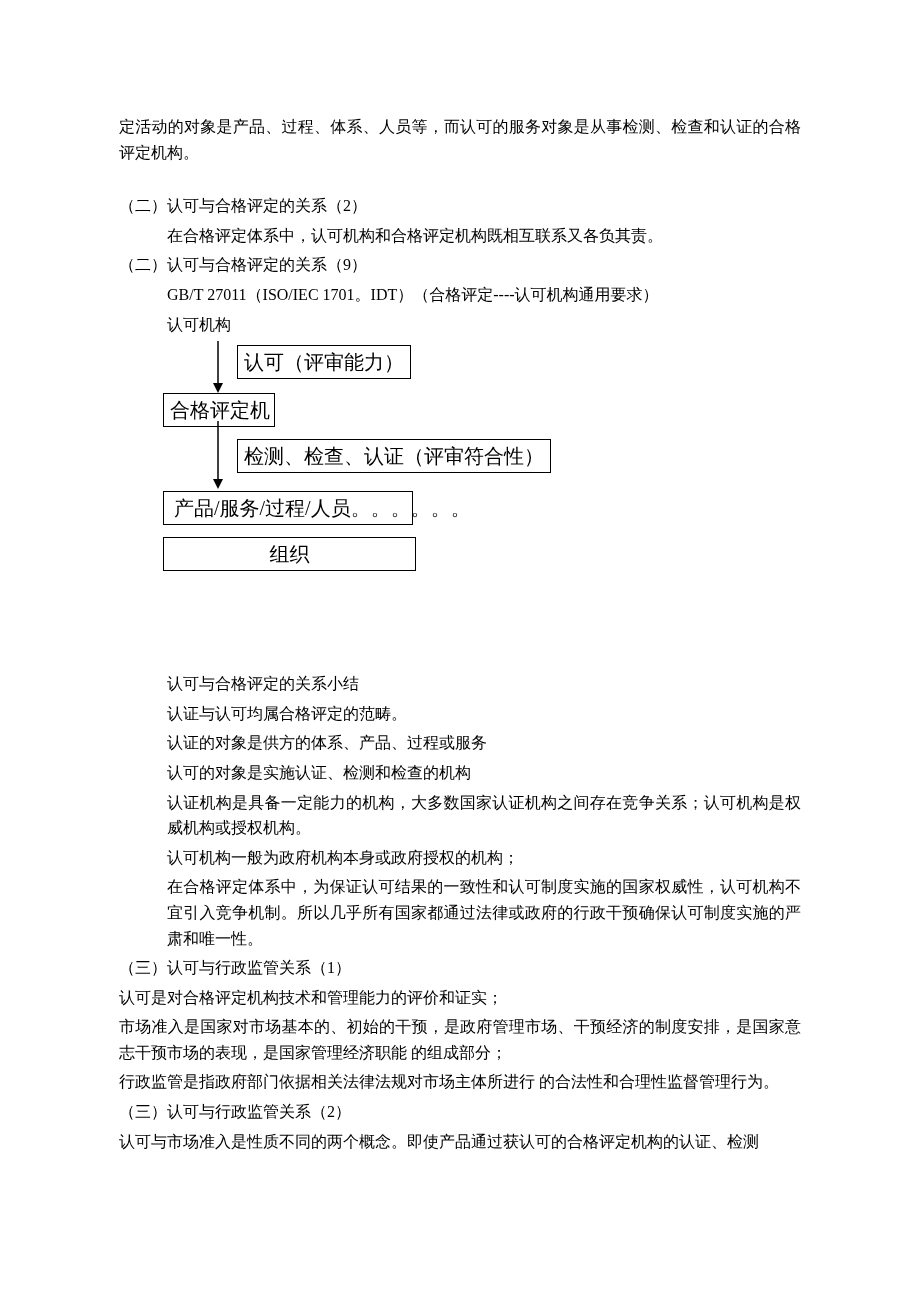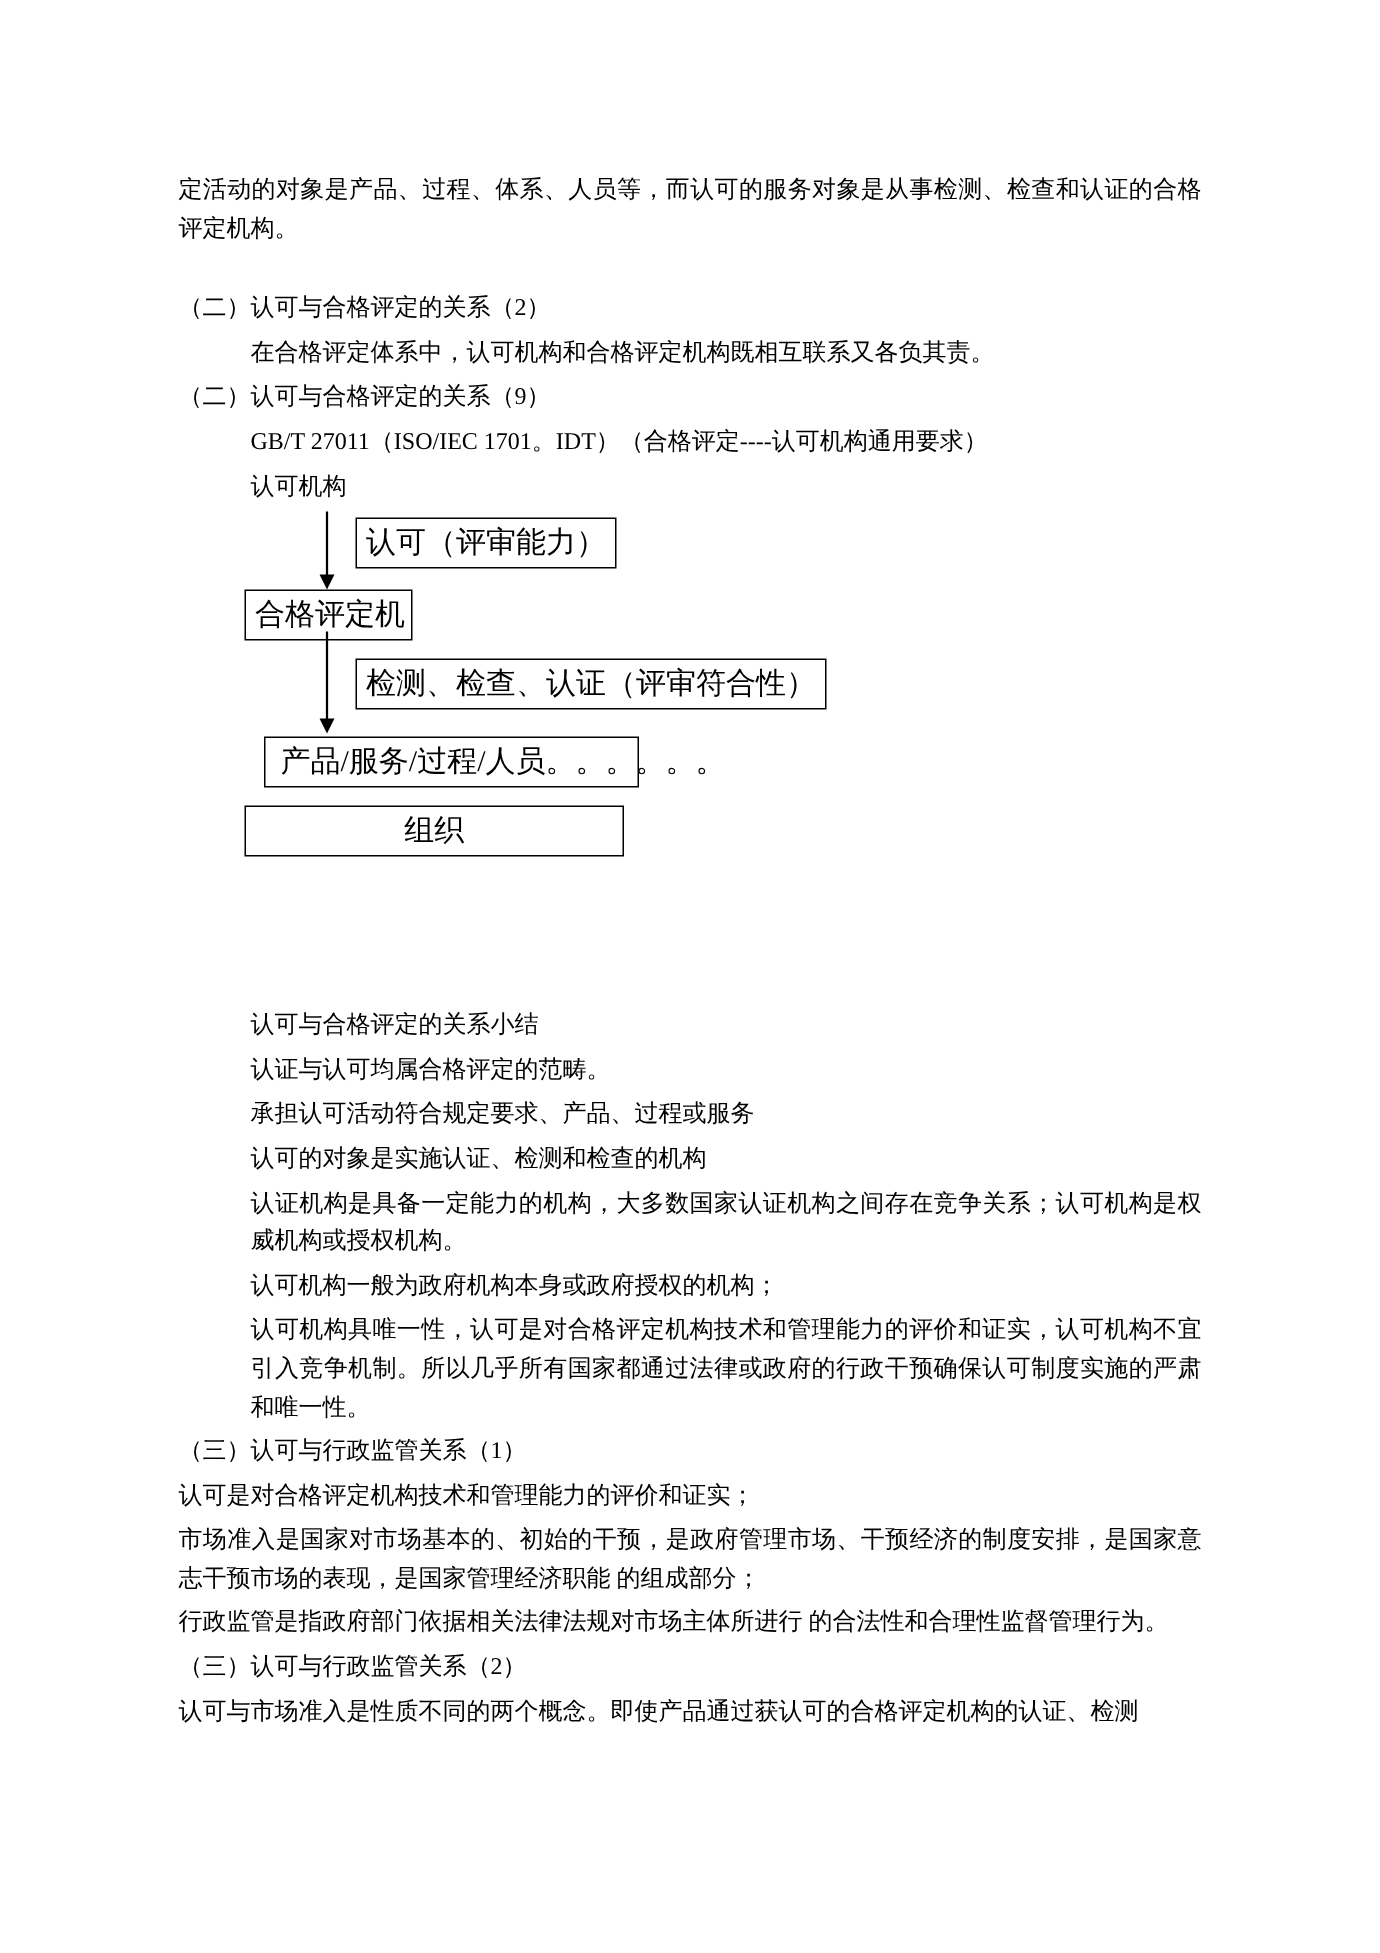"产品/服务/过程/人员。。。。。。" div.box { margin-left: 13px -> none }
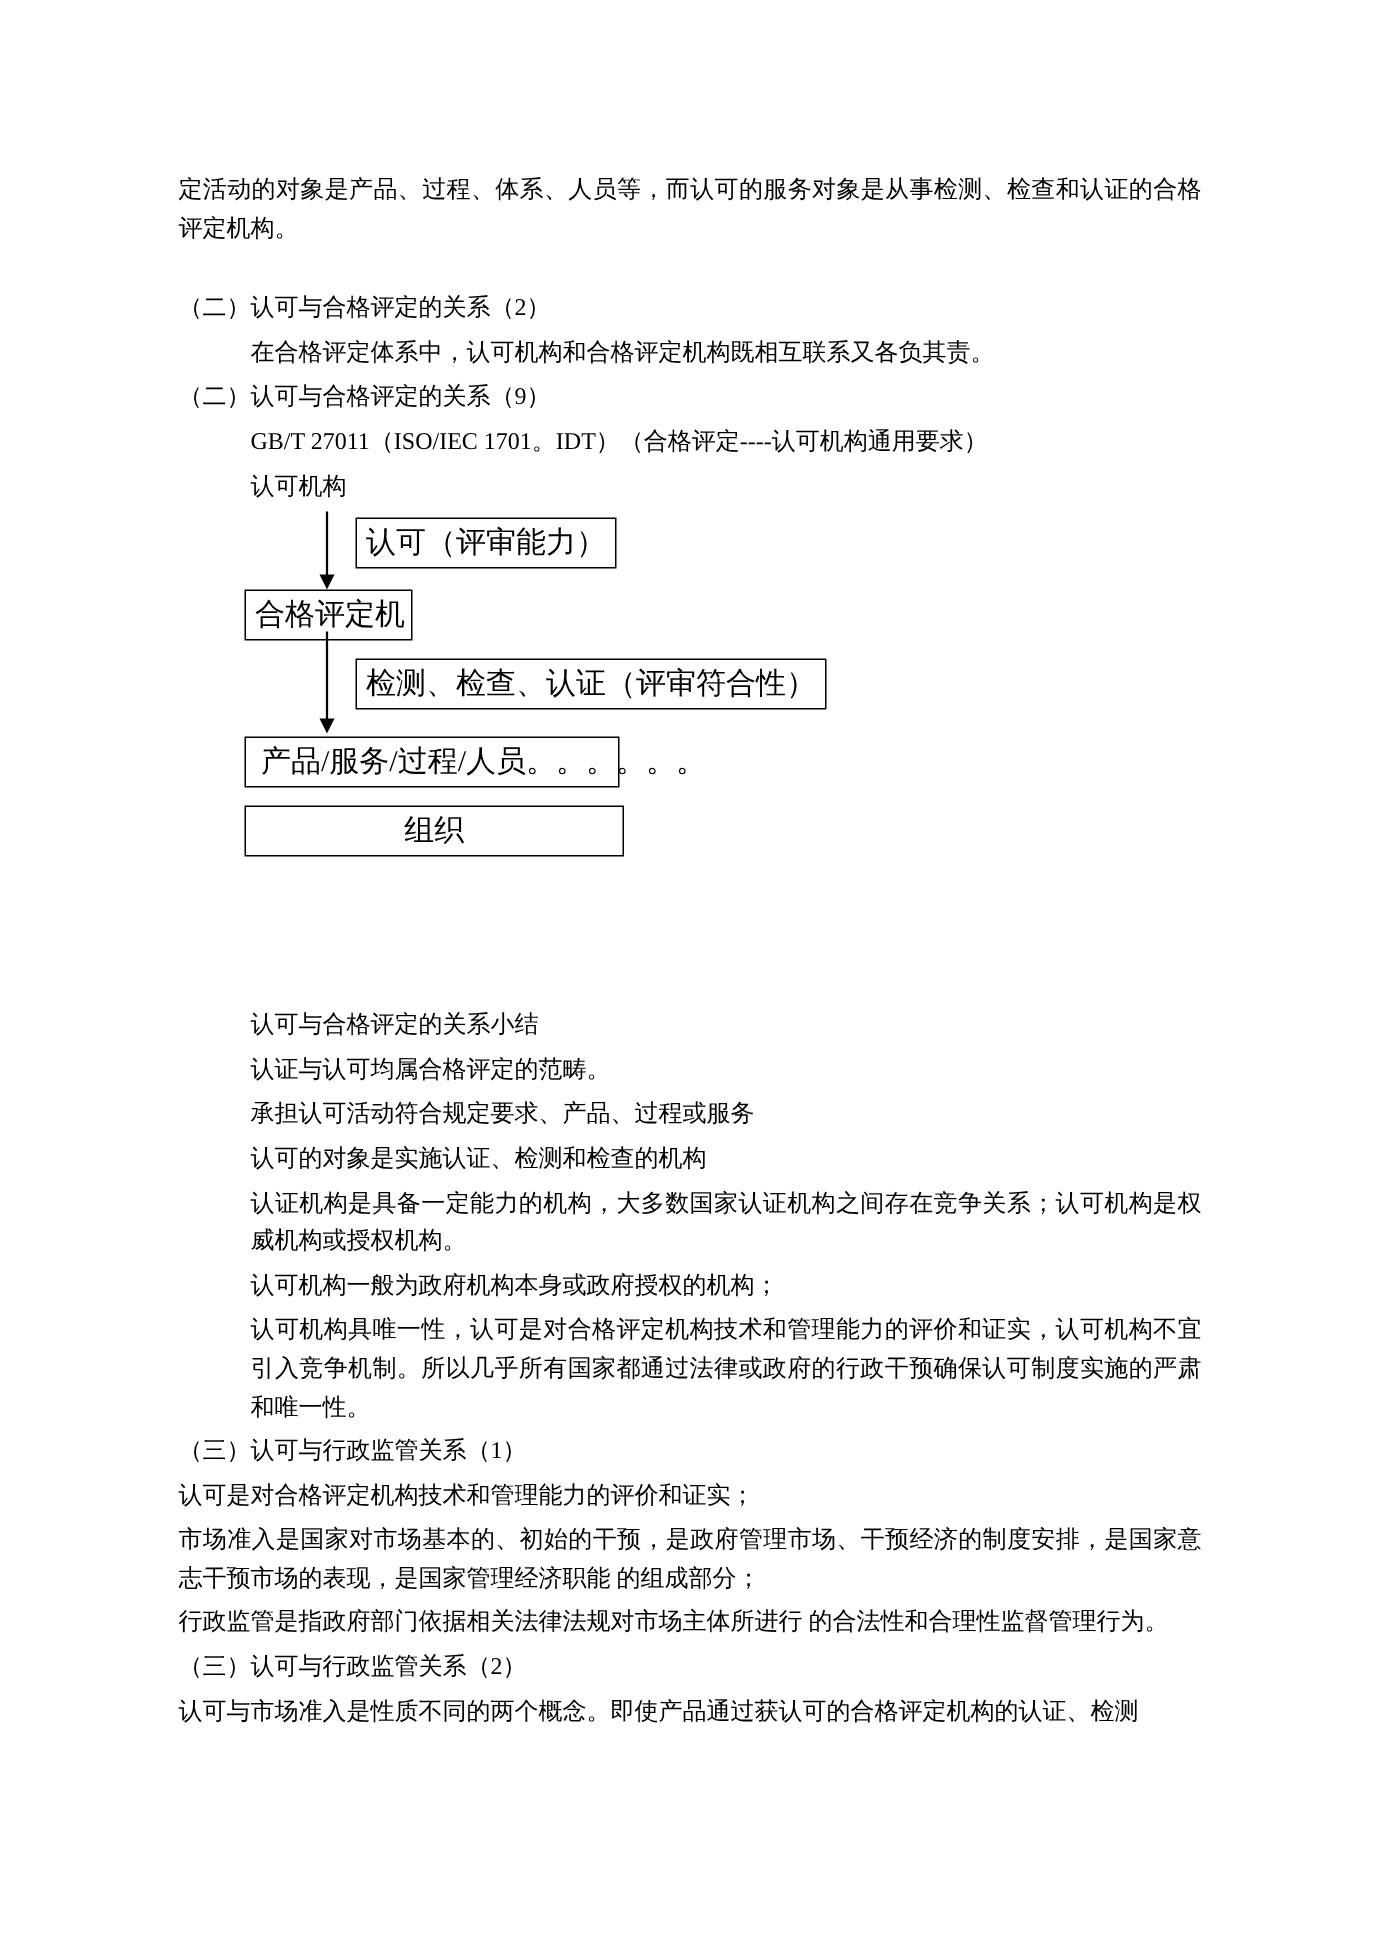"承担认可活动符合规定要求、产品、过程或服务" p.para { text: 承担认可活动符合规定要求 -> 认证的对象是供方的体系 }
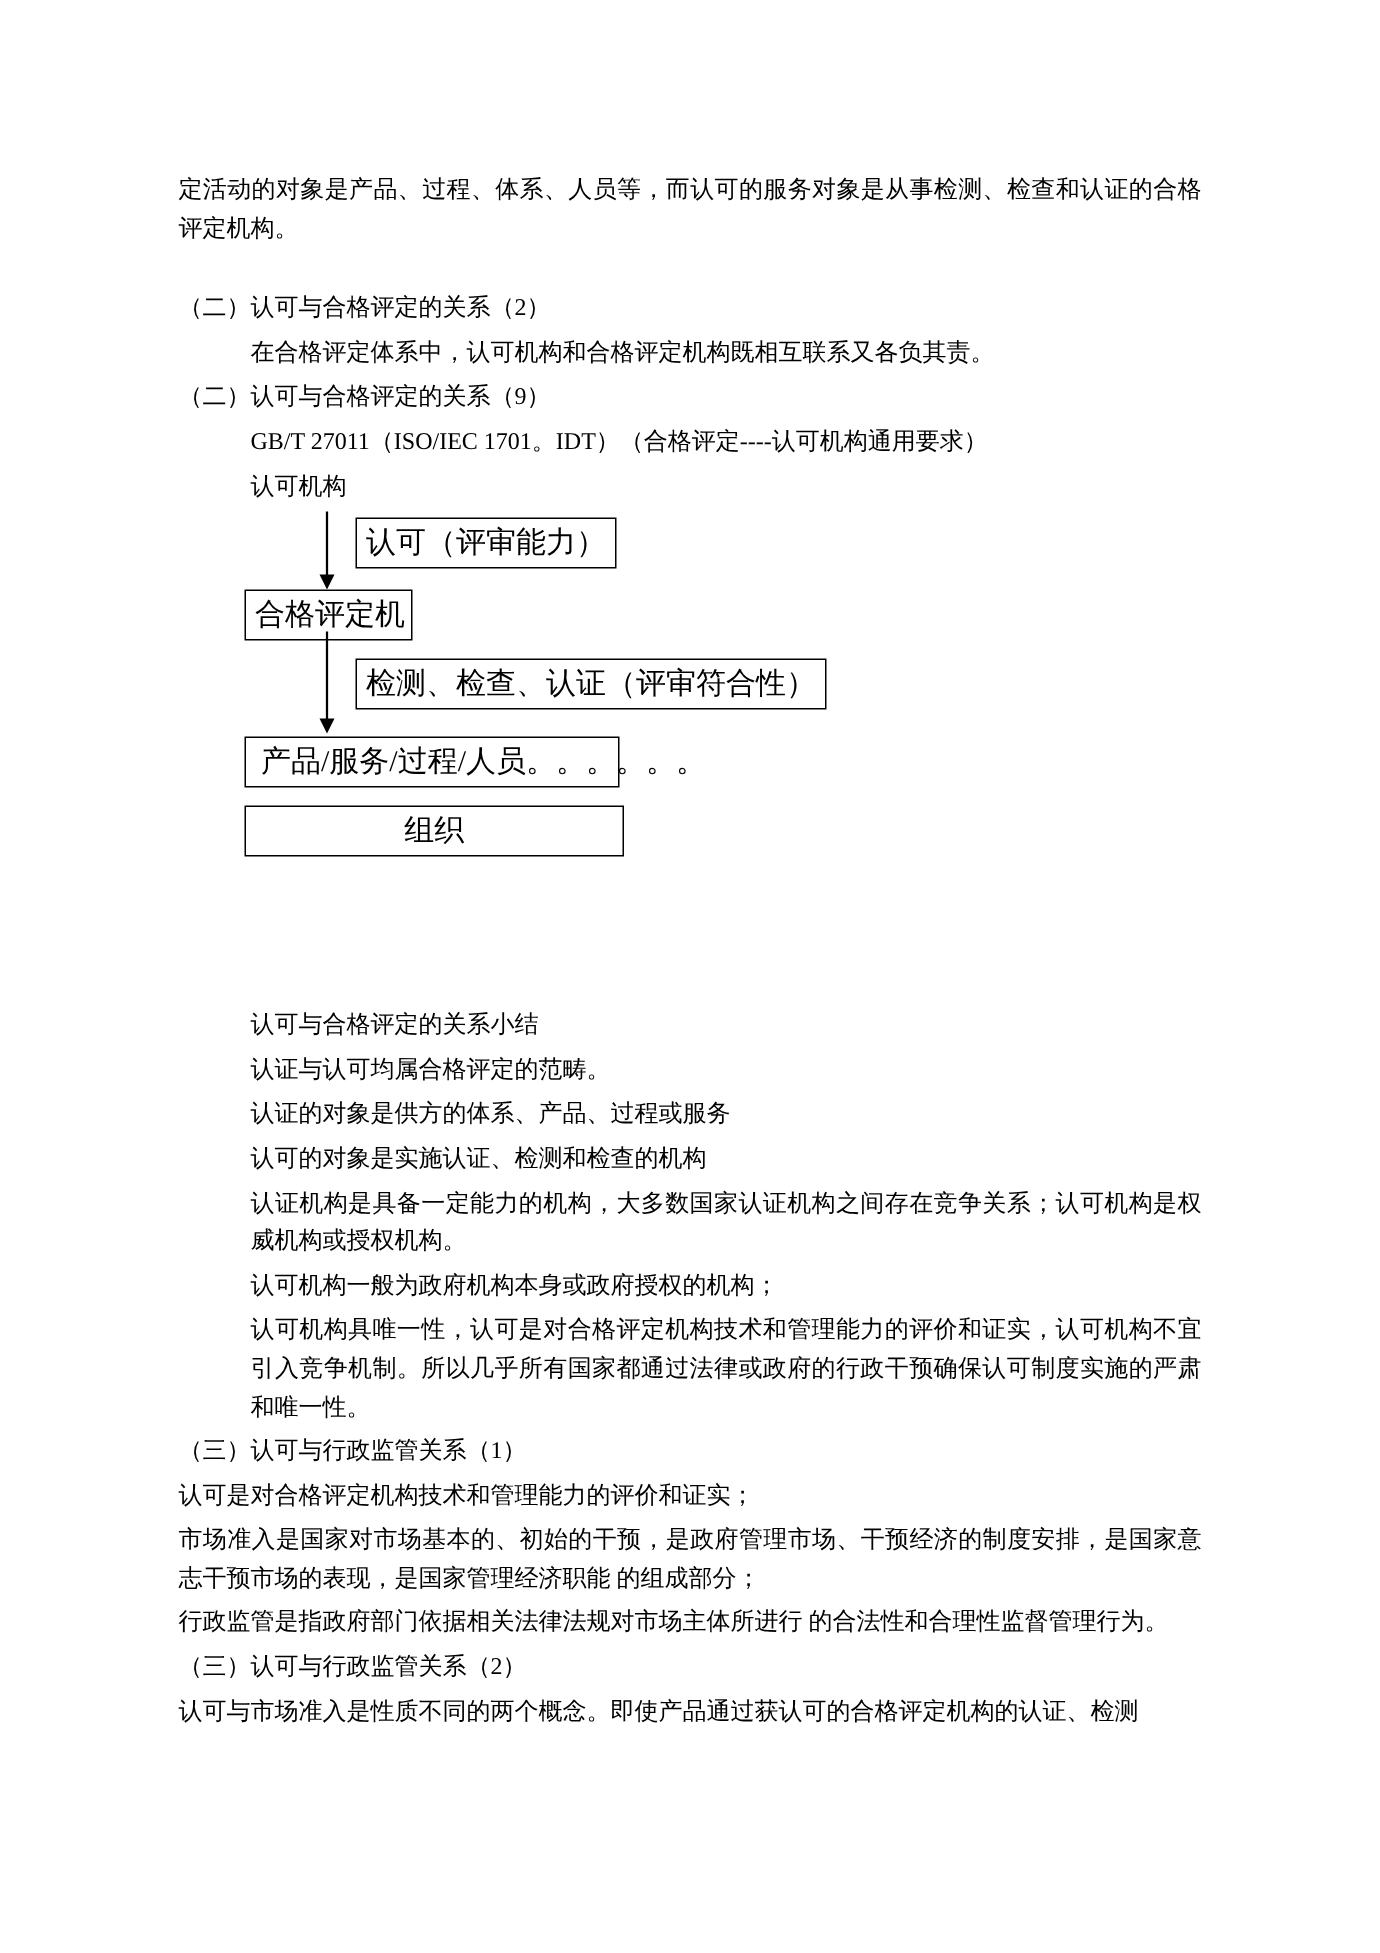"认可机构具唯一性，认可是对合格评定机构技术和管理能力的评价和证实，认可机构不宜引" p.para { text: 认可机构具唯一性，认可是对合格评定机构技术和管理能力的评价和证实 -> 在合格评定体系中，为保证认可结果的一致性和认可制度实施的国家权威性 }
